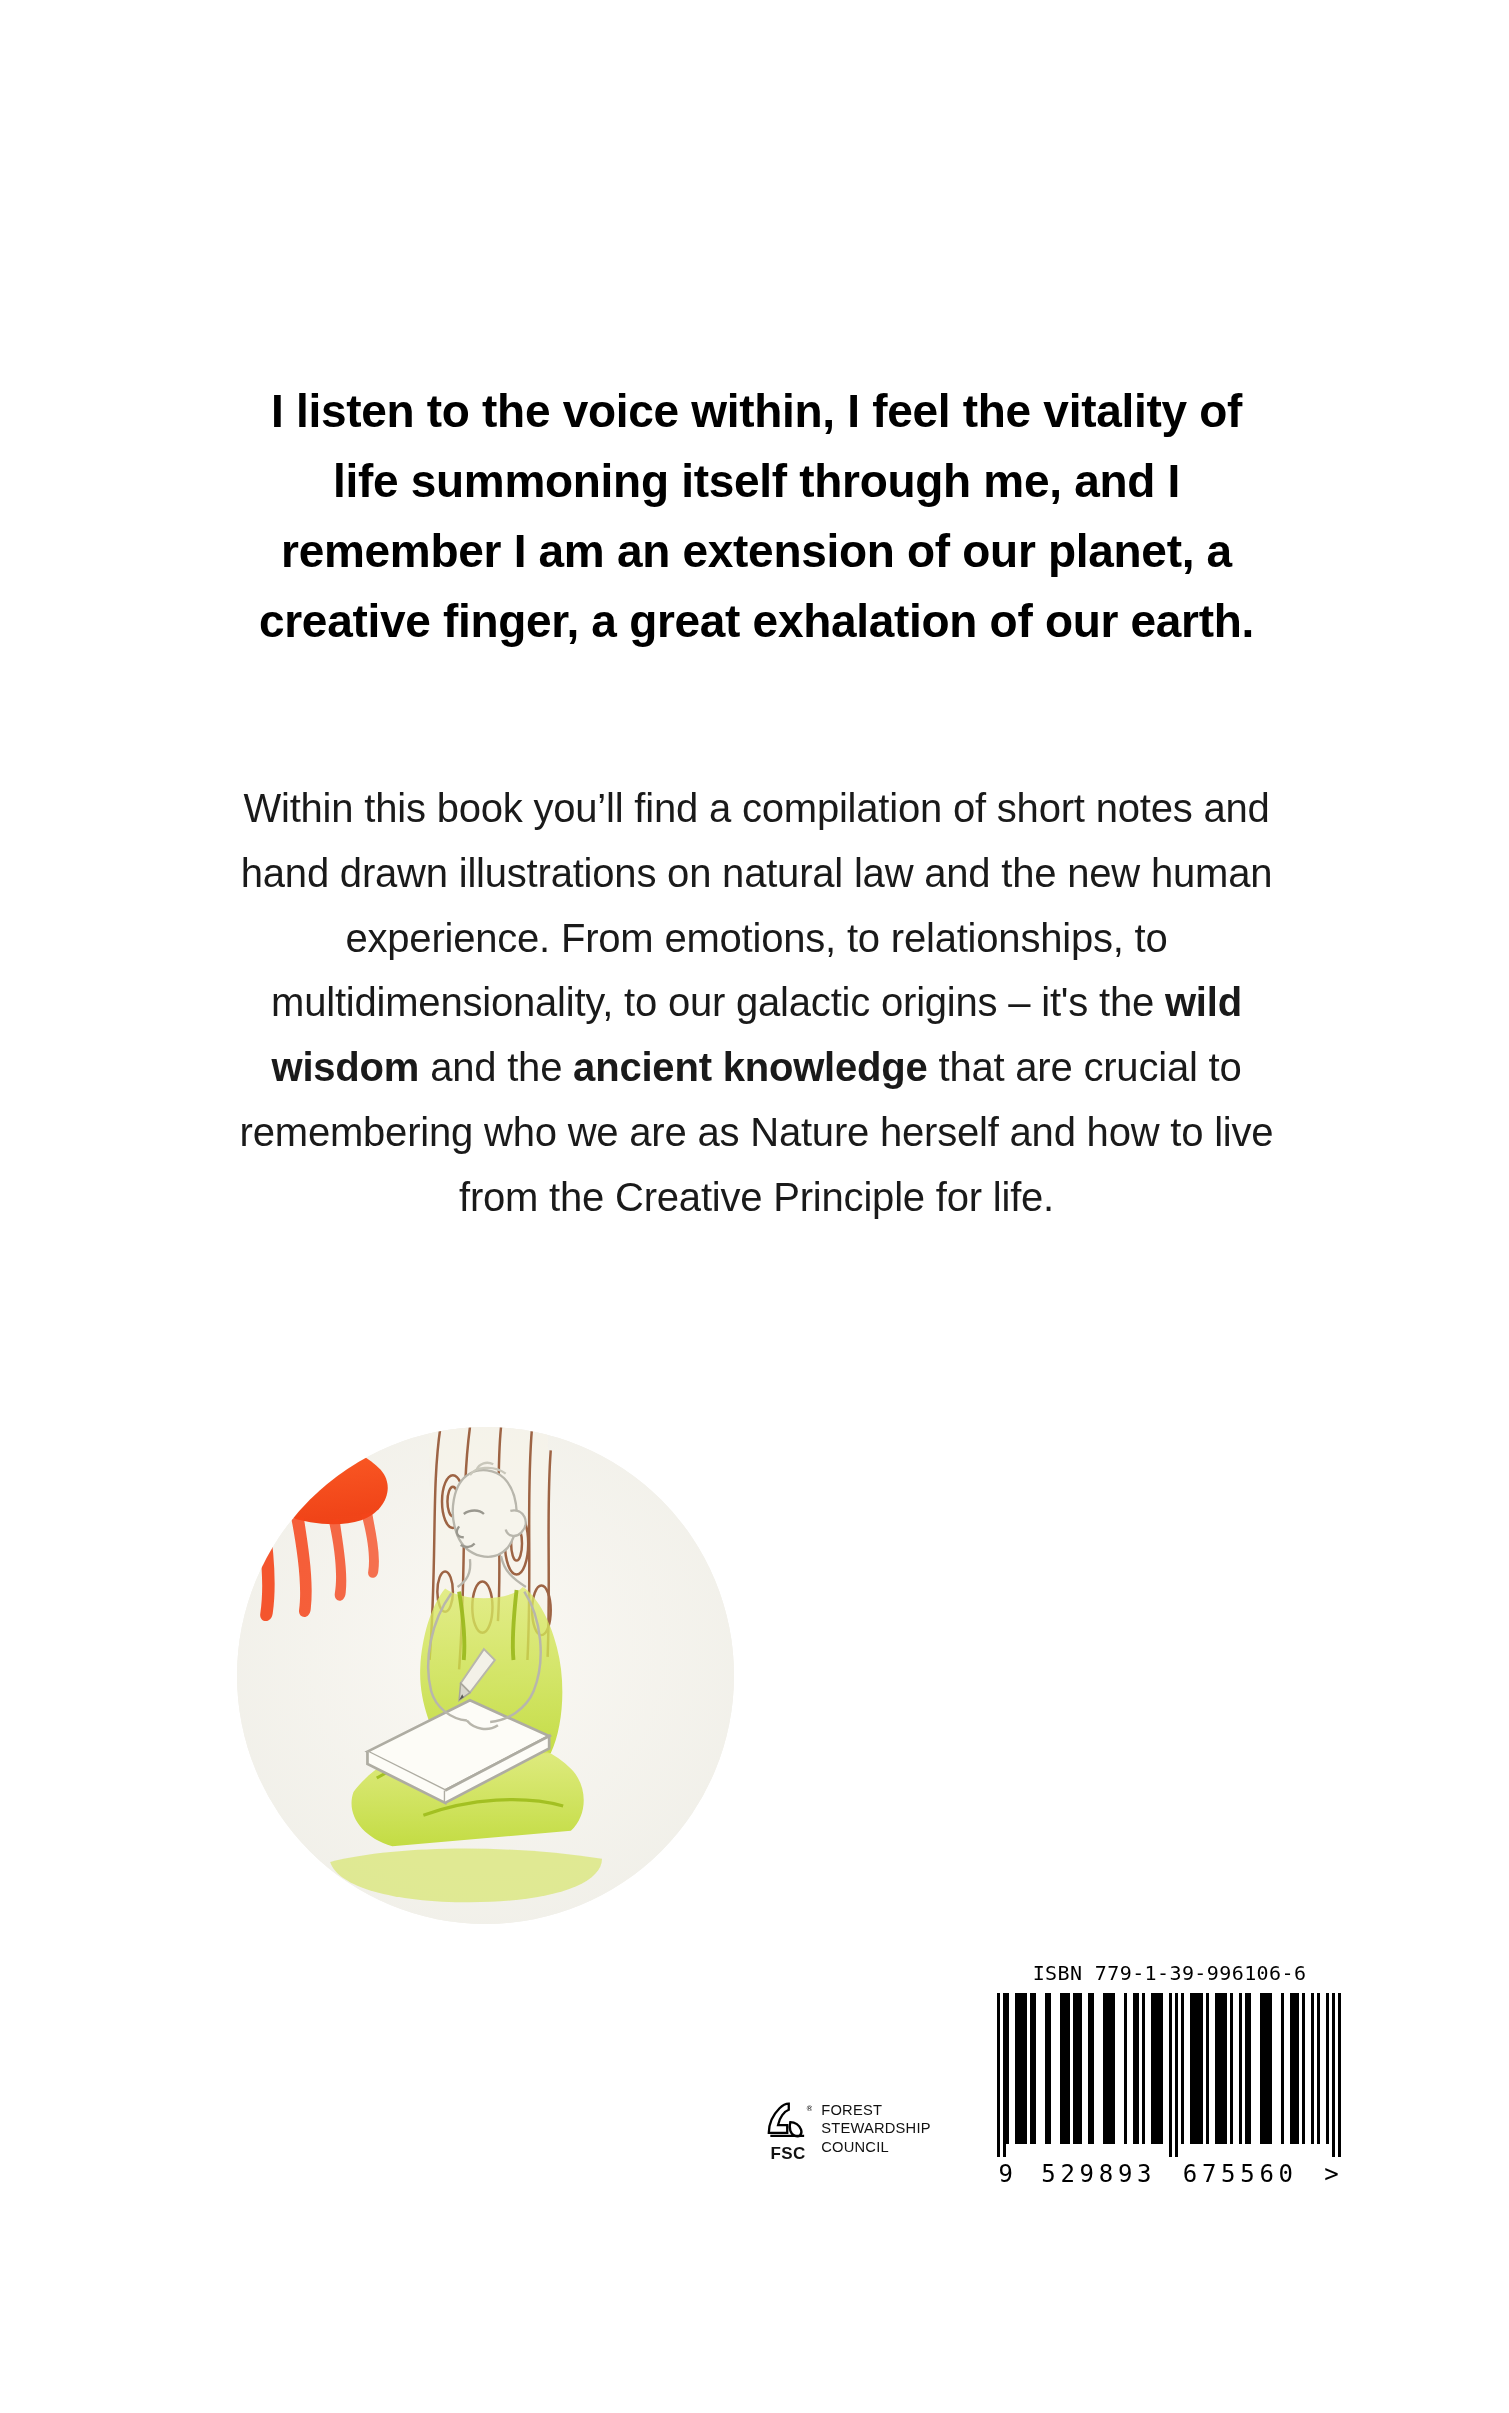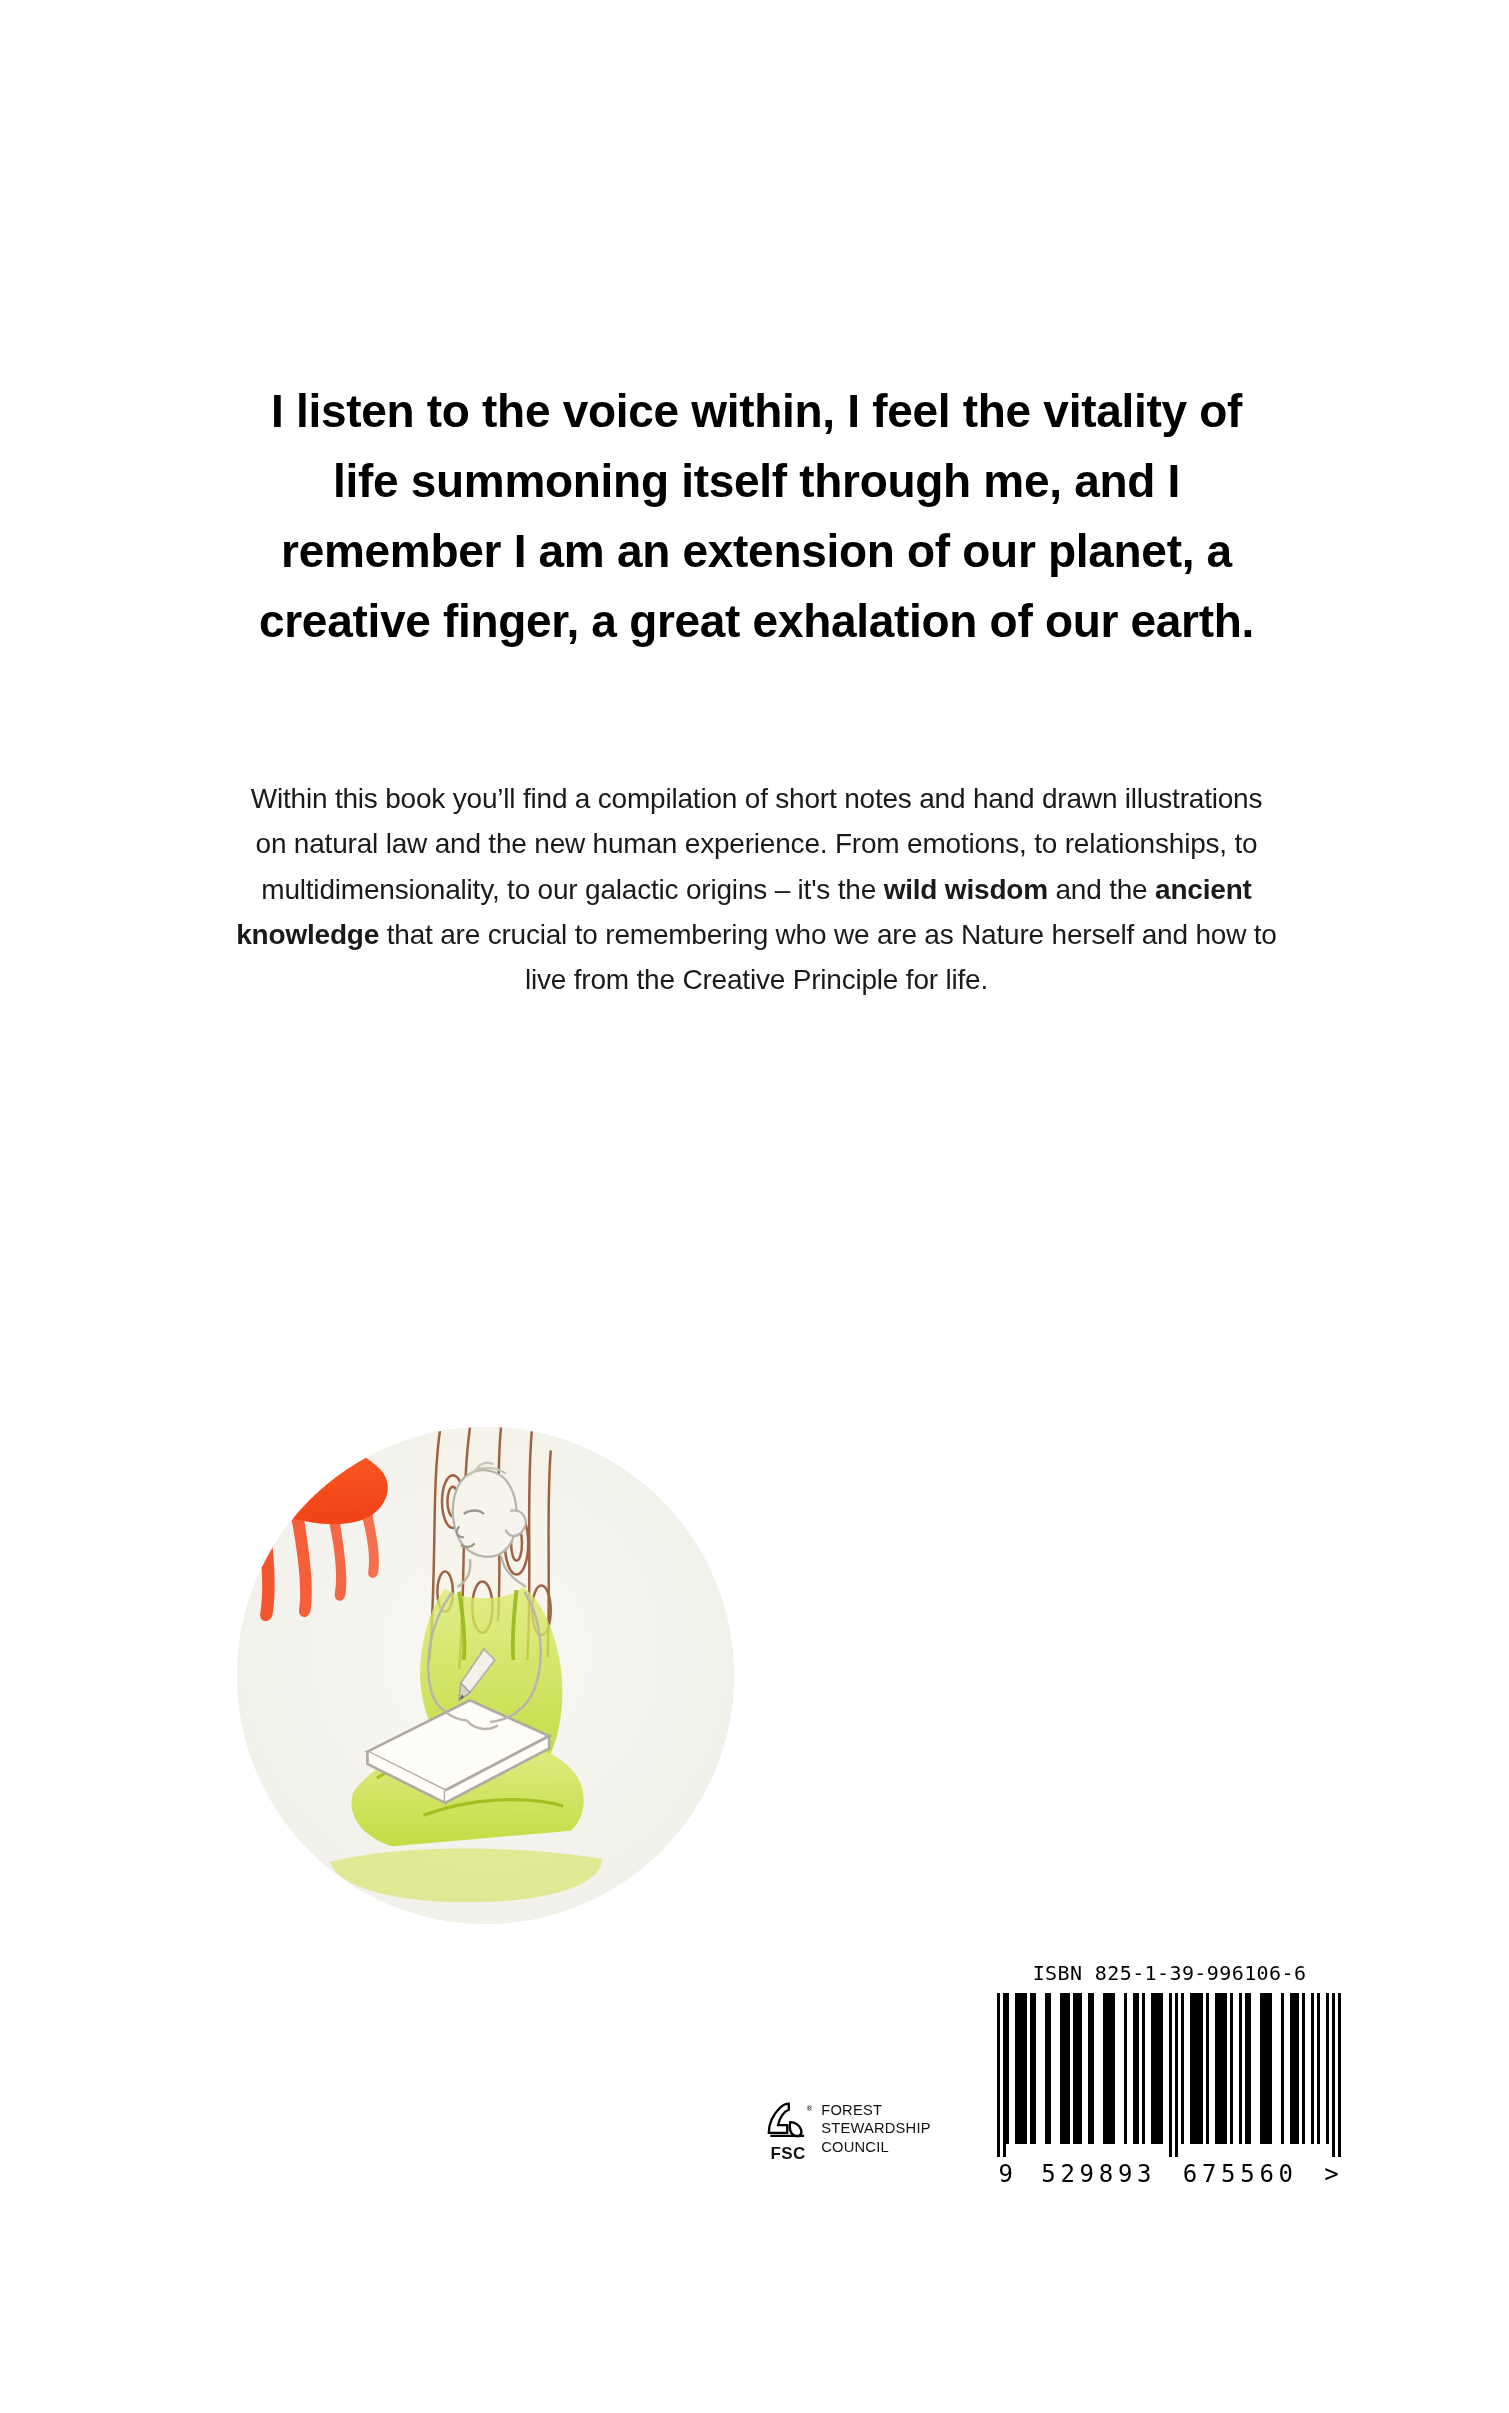"Within this book you’ll find" .blurb { font-size: 28px -> 40px }
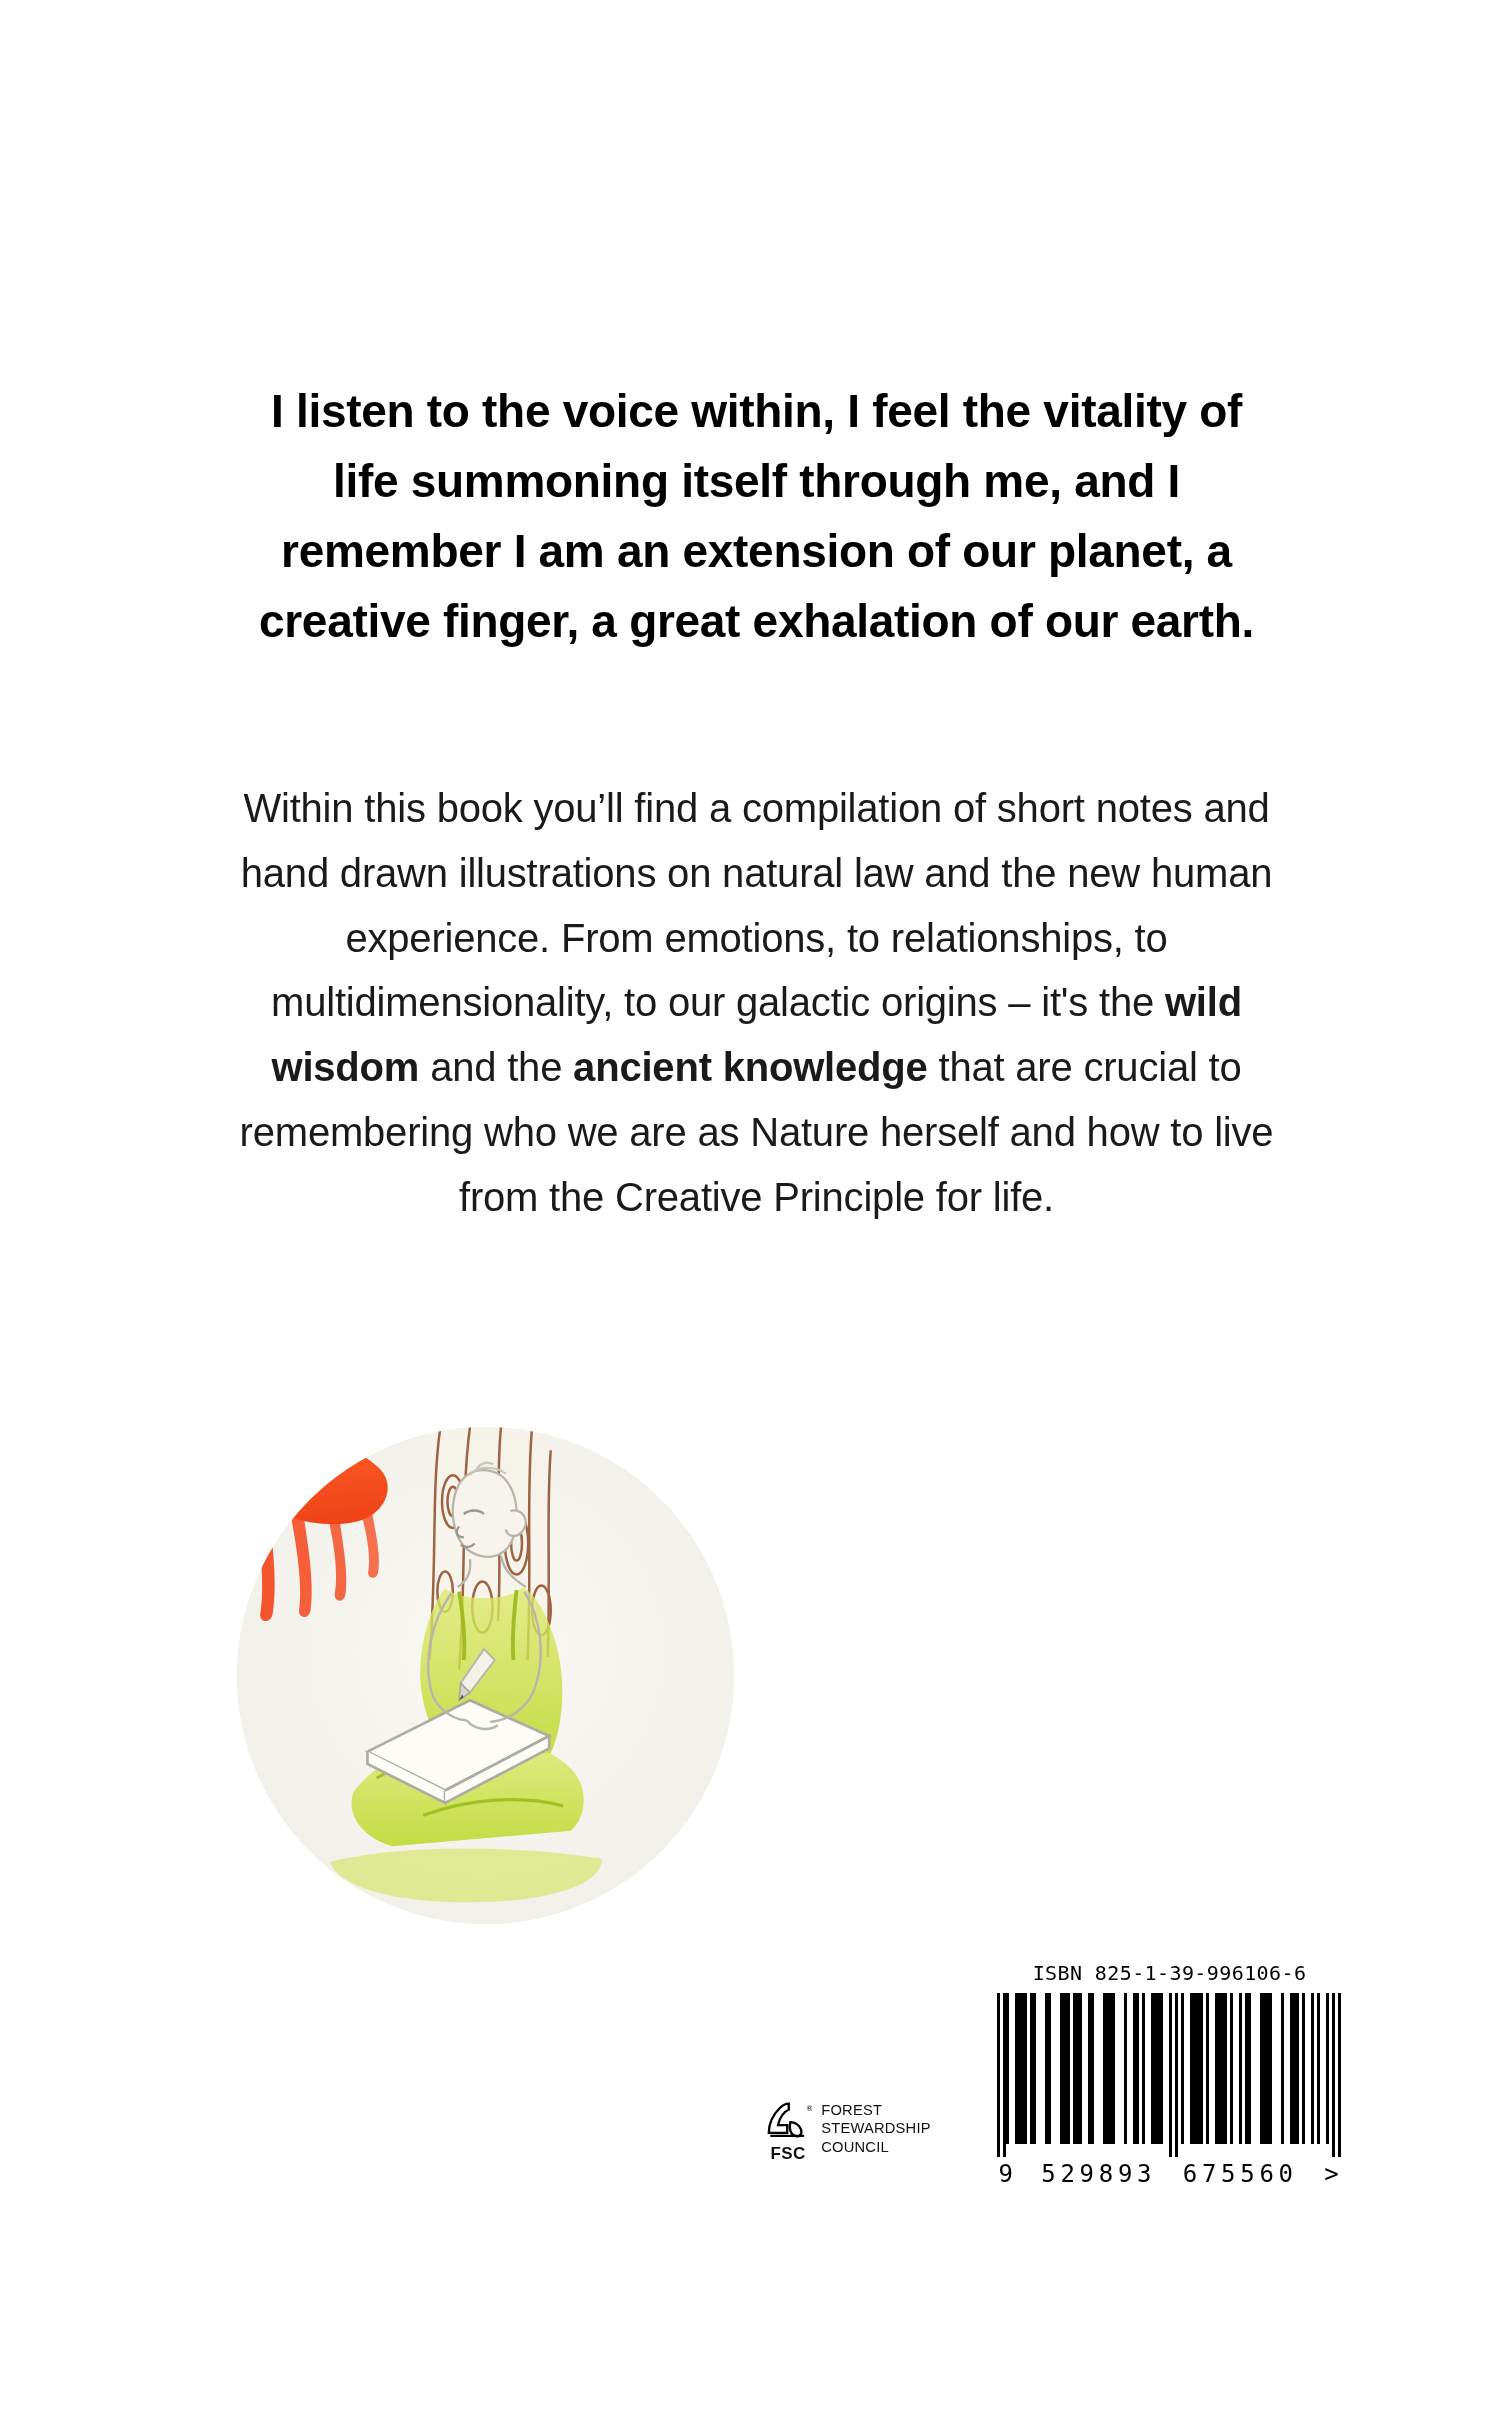"ISBN 825-1-39-996106-6" div.isbn-text { text: 825-1-39-996106-6 -> 779-1-39-996106-6 }
